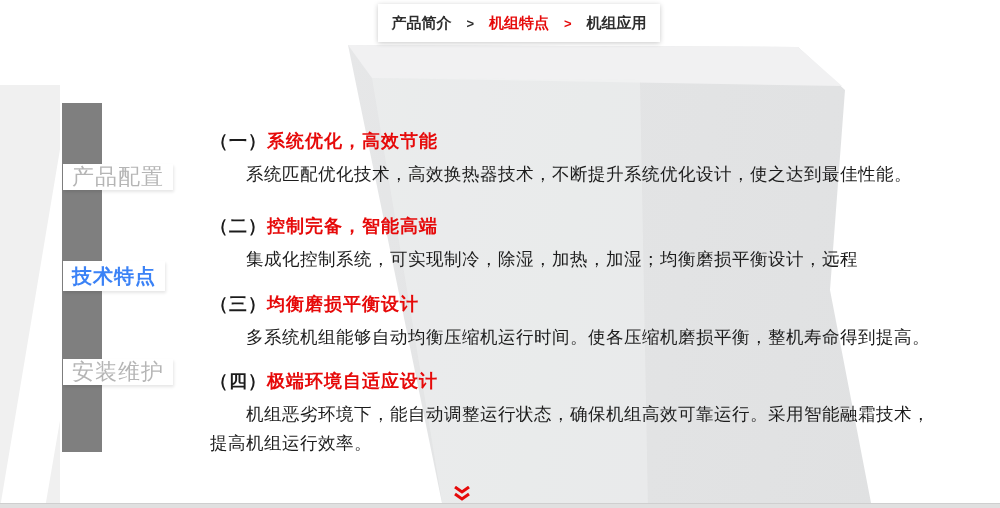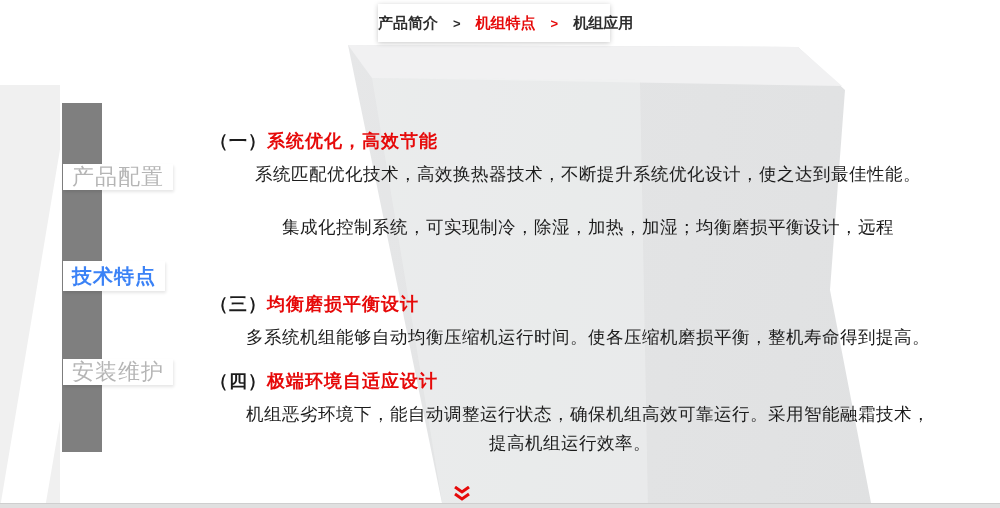"产品简介" .breadcrumb { justify-content: none -> center; width: 232px -> 282px }
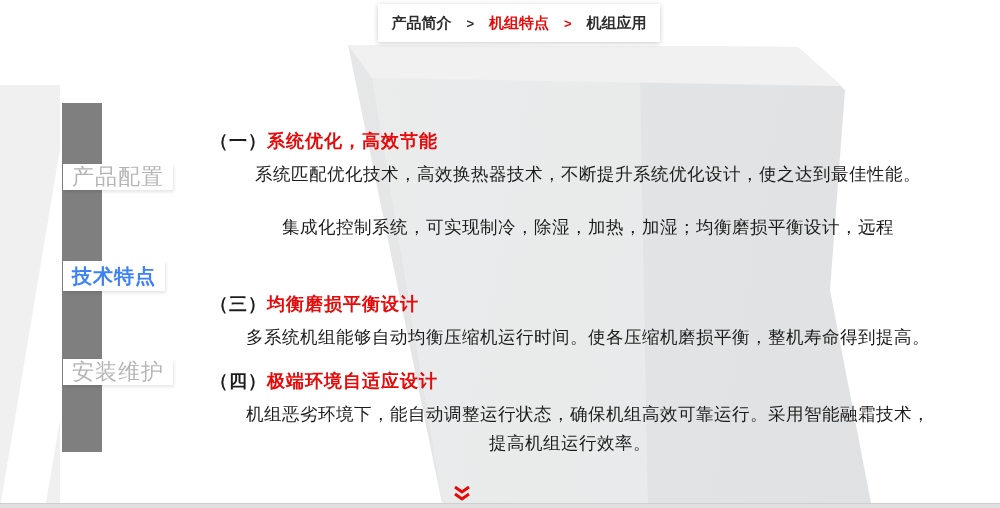"系统匹配优化技术，高效换热器技术，不断提升系统优化设计，使之达到最佳性能。" .body-line { text-align: center -> none }
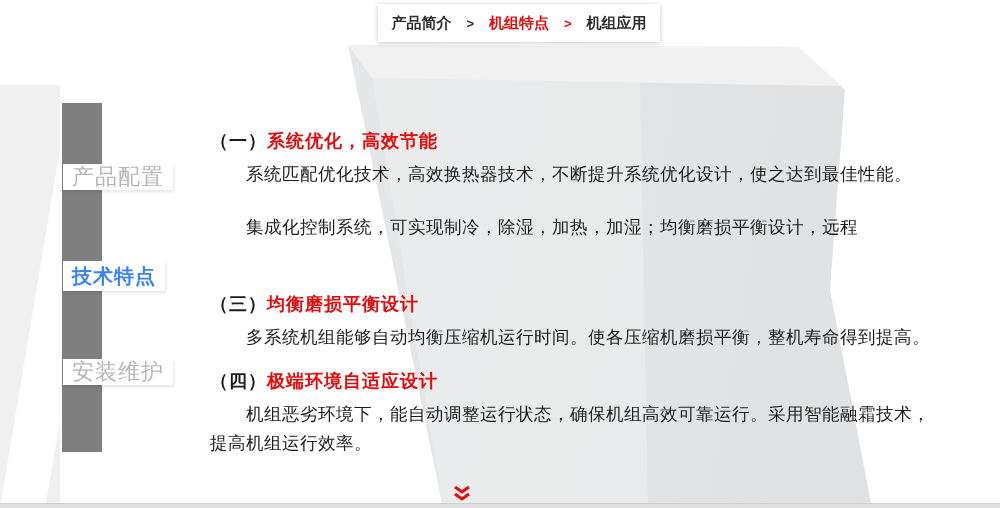"（二）控制完备，智能高端" div.sec-heading { html: none -> <div> <span>（二）</span><span>控制完备，智能高端</span> </div> }
